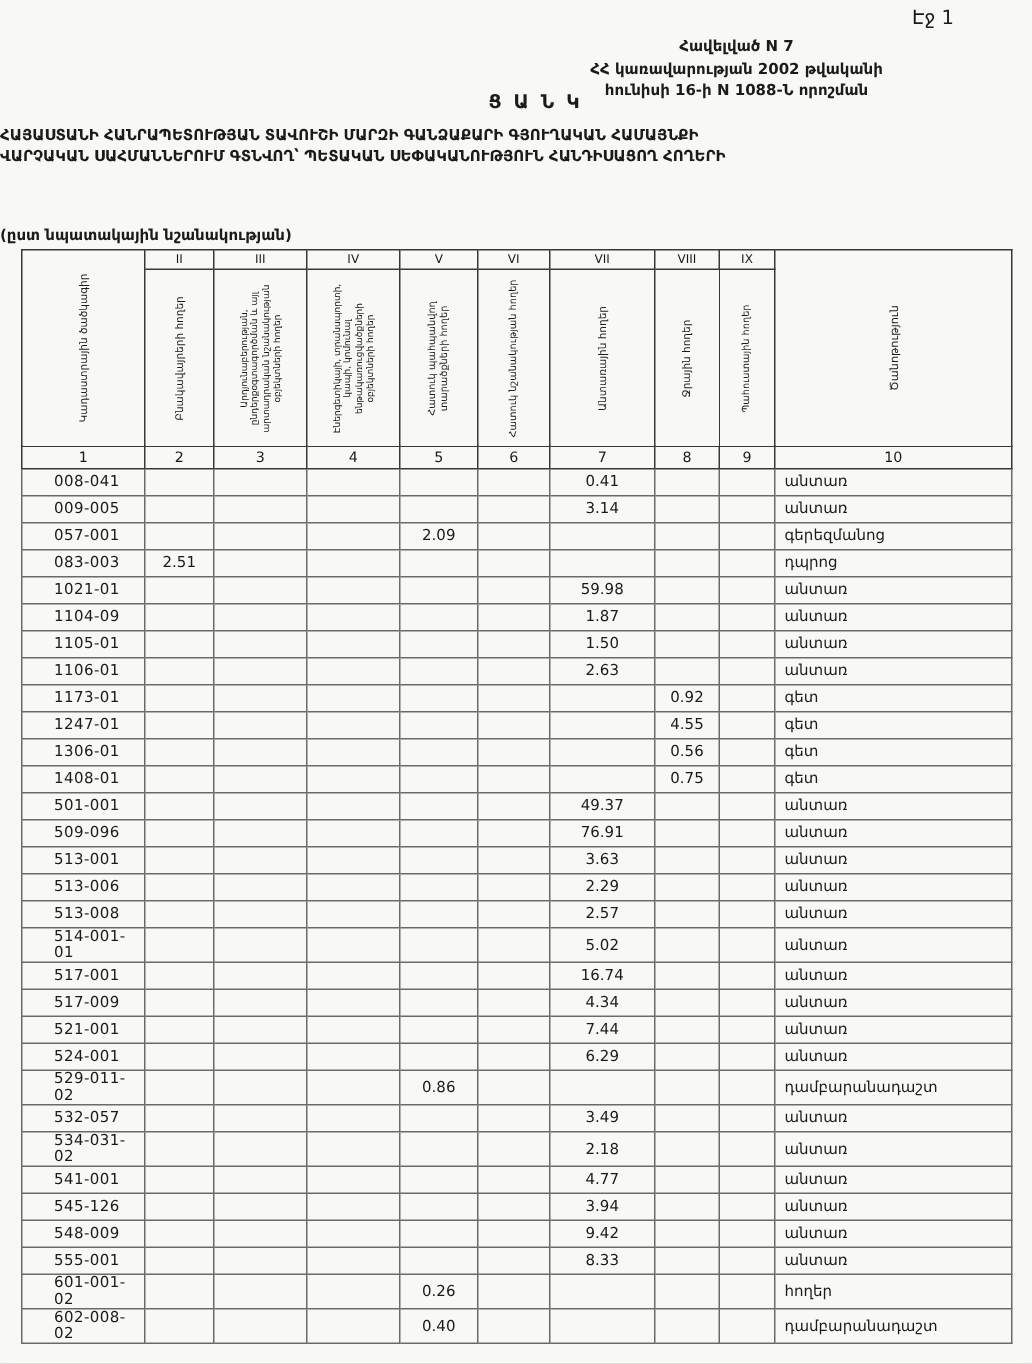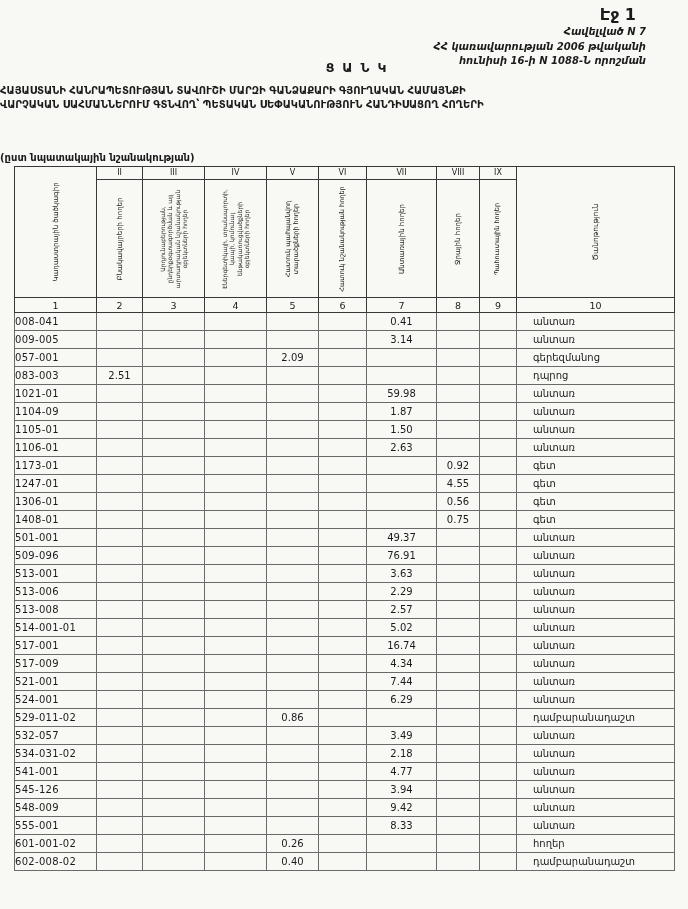"Էջ 1" .pageno { font-size: 16px -> 13px; font-weight: 700 -> 400 }
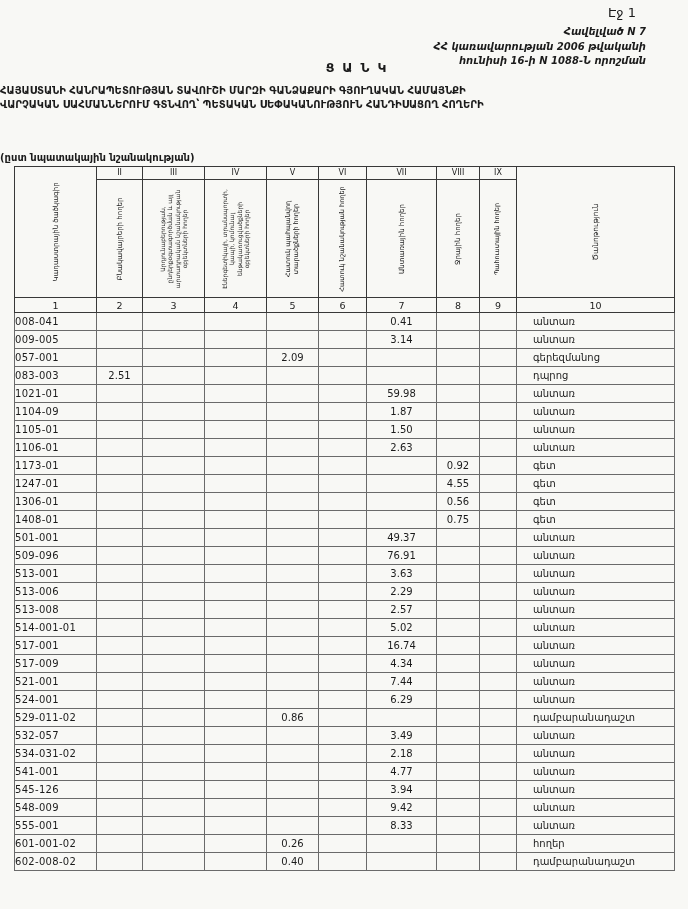"Հավելված N 7" .appendix { font-style: italic -> none; text-align: right -> center }
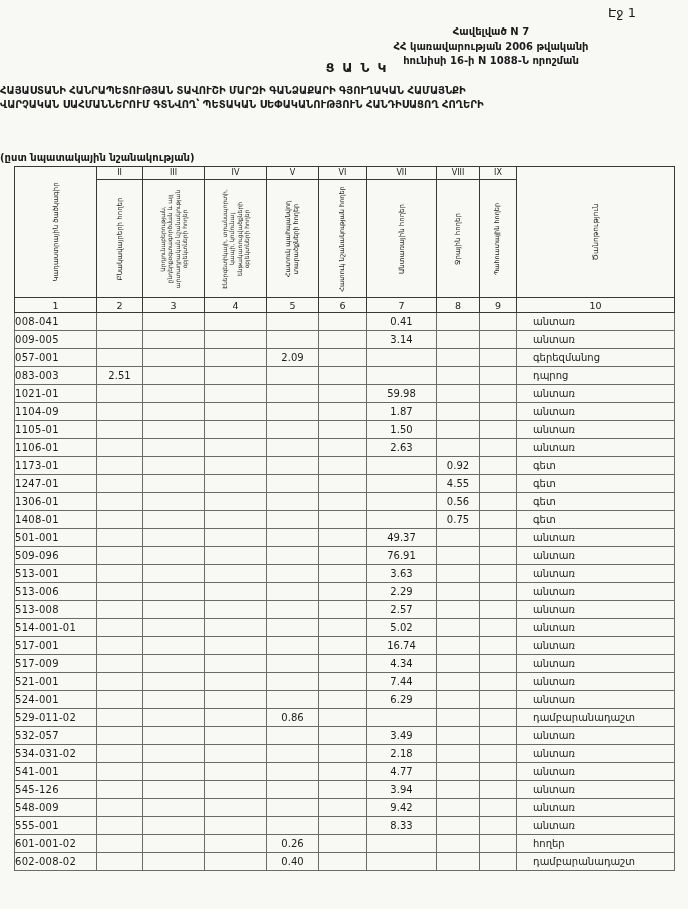"ՀՀ կառավարության 2006 թվականի" div { text: 2006 -> 2002 }
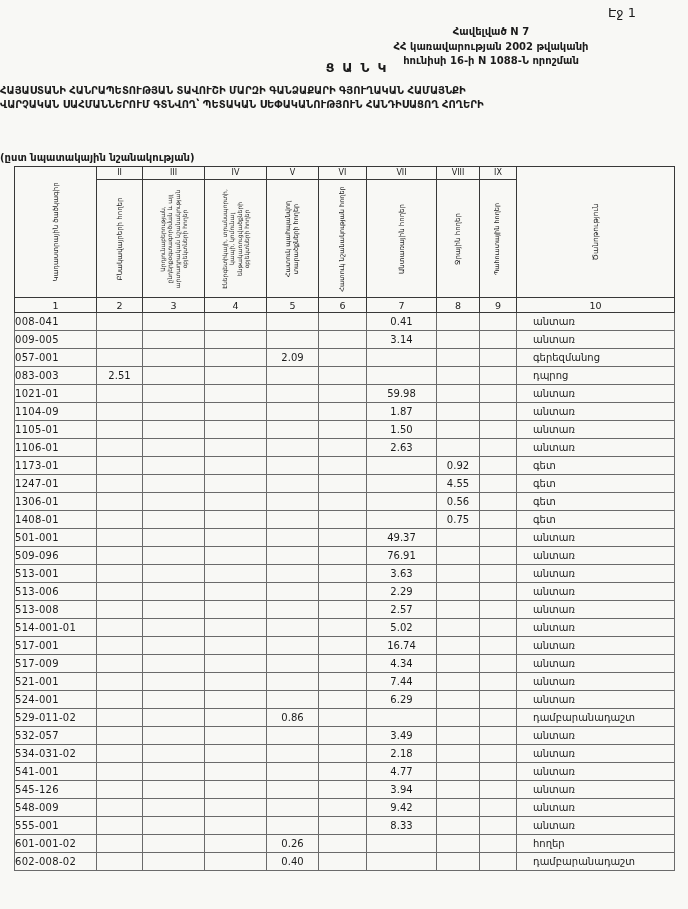"008-041" .land td.code { padding-left: 0 -> 21px }
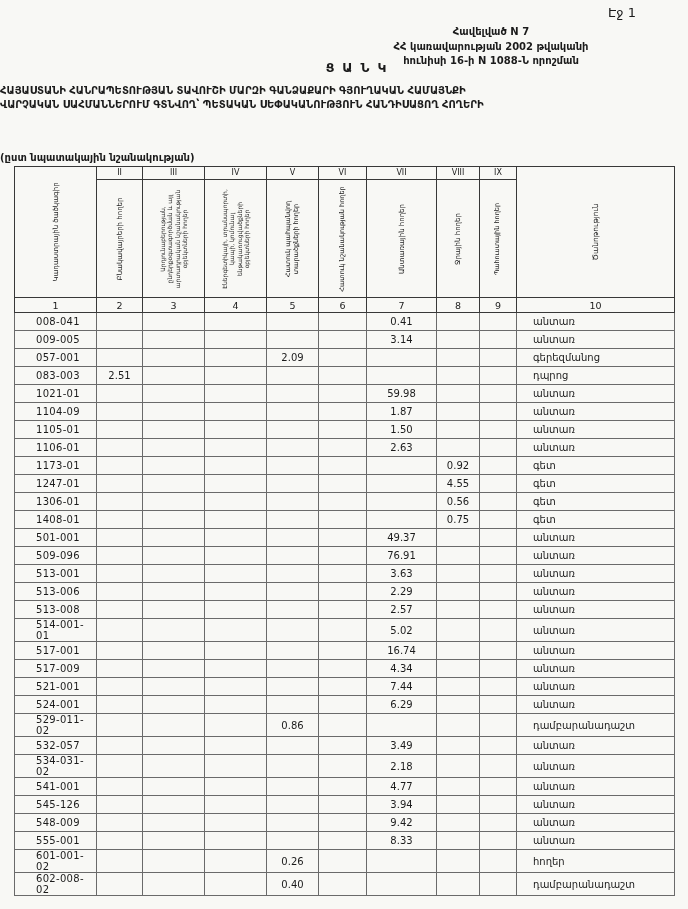"անտառ" .land td.note { padding-left: 16px -> 6px }
